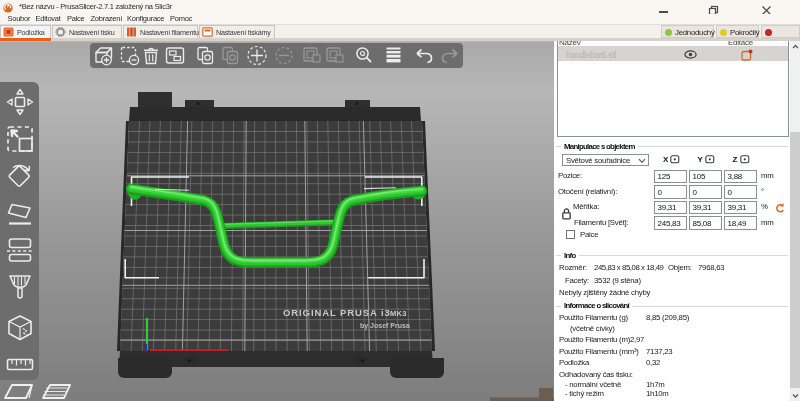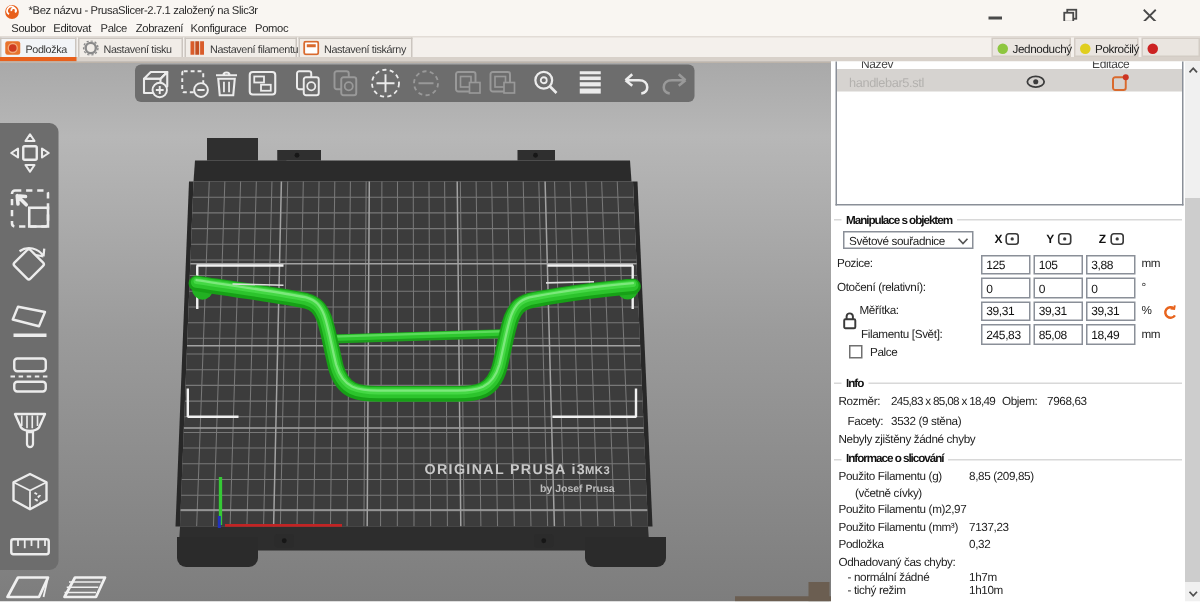"Název" div.t { left: 16px -> 1px }
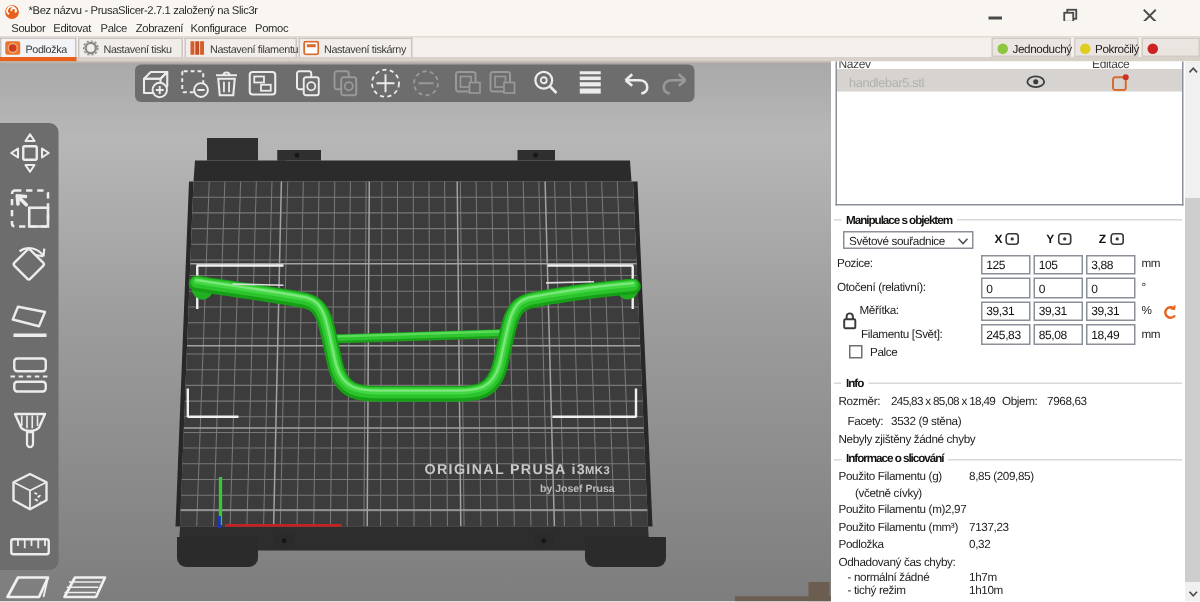"Odhadovaný čas chyby:" div.t { text: chyby -> tisku }
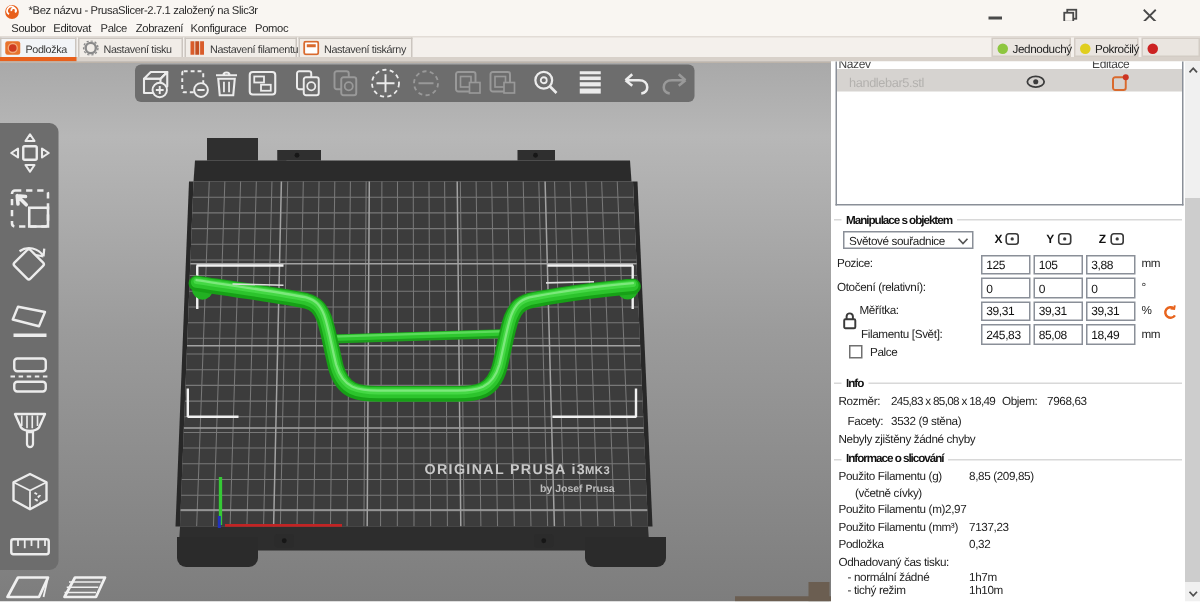"- normální žádné" div.t { text: žádné -> včetně }
